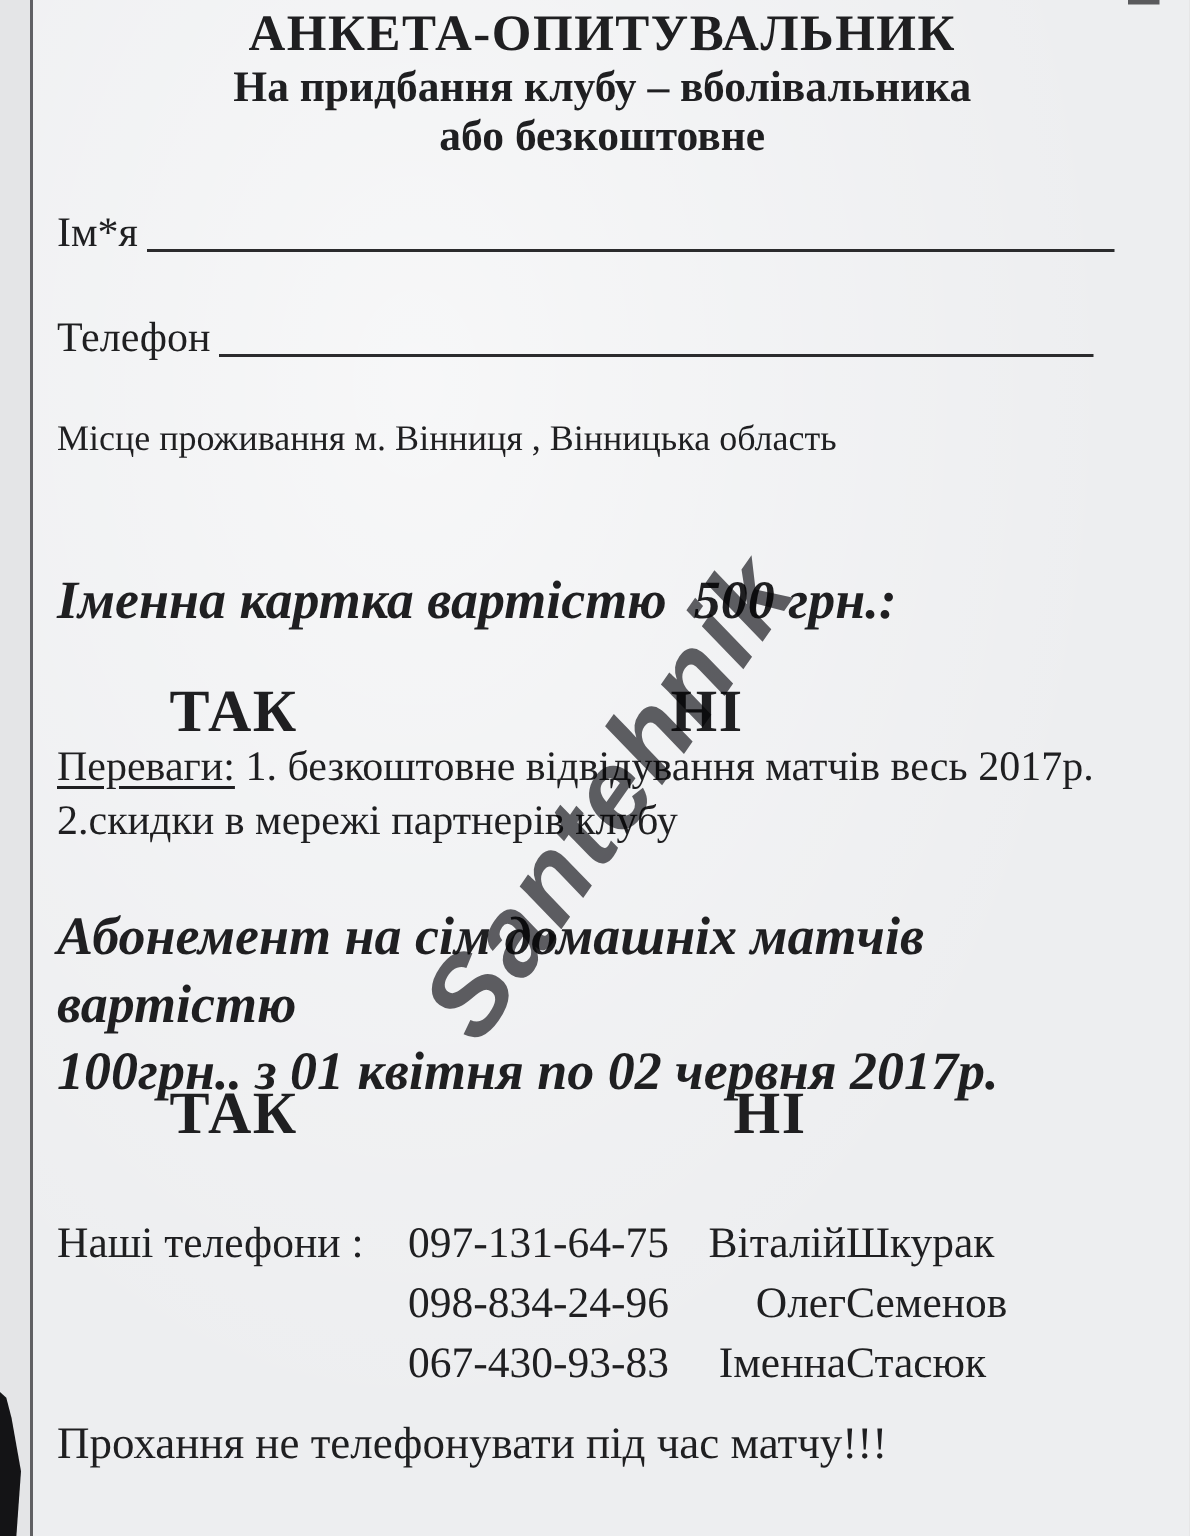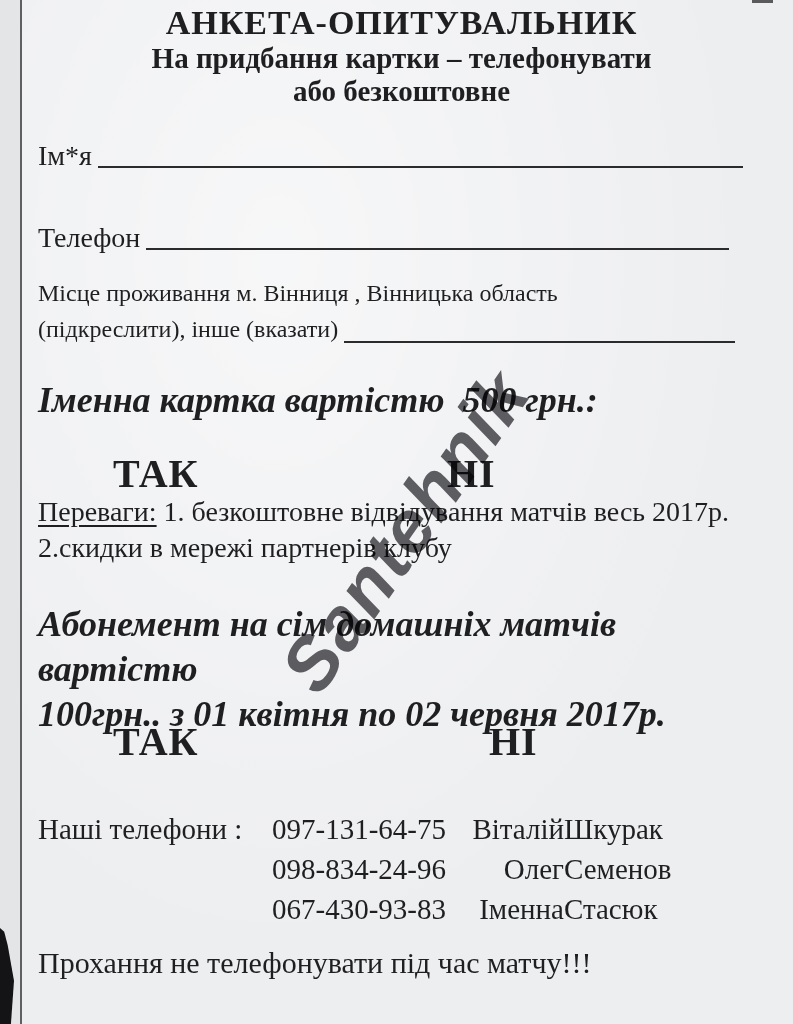"На придбання картки – телефонувати" div.subtitle { text: картки – телефонувати -> клубу – вболівальника }
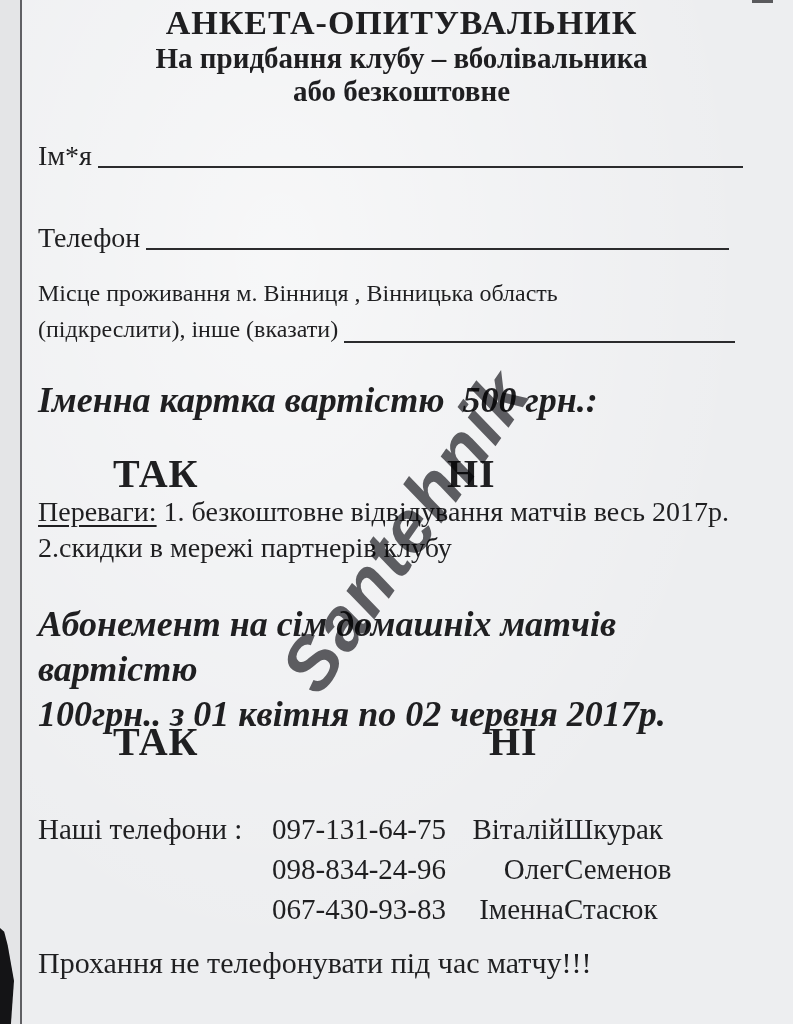"Телефон" .row-phone { top: 220px -> 208px }
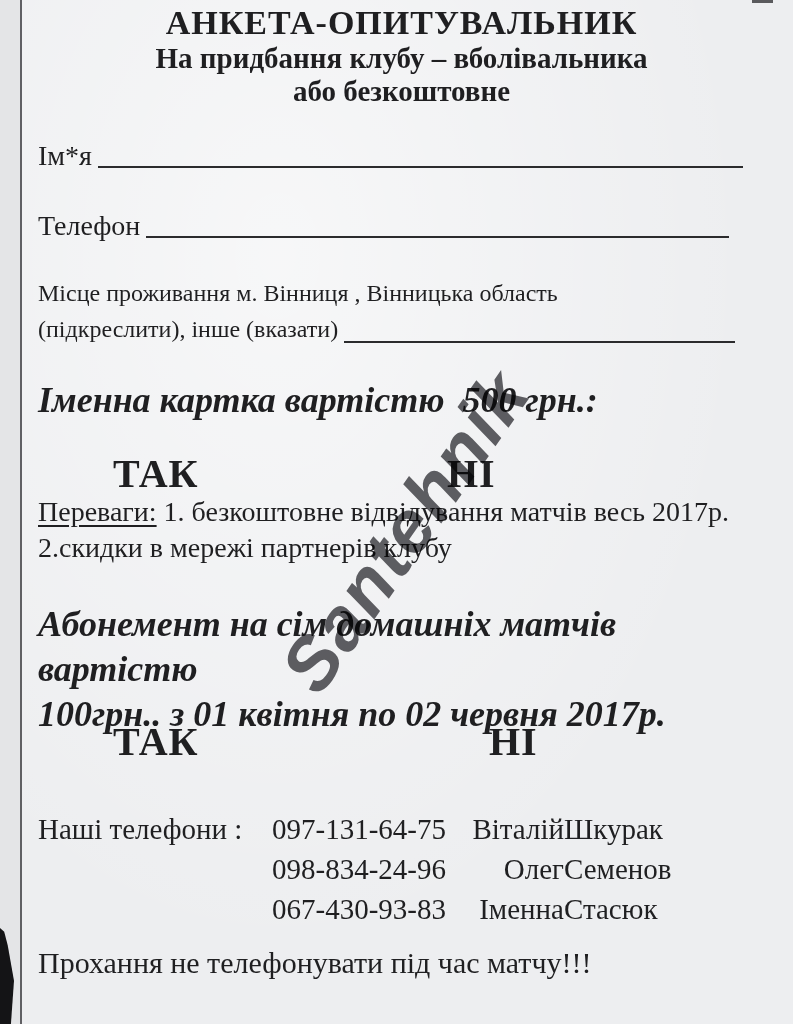"(підкреслити), інше (вказати)" div.residence-line2 { html: <div> <span>(підкреслити), інше (вказати)</span> <span></span> </div> -> none }
